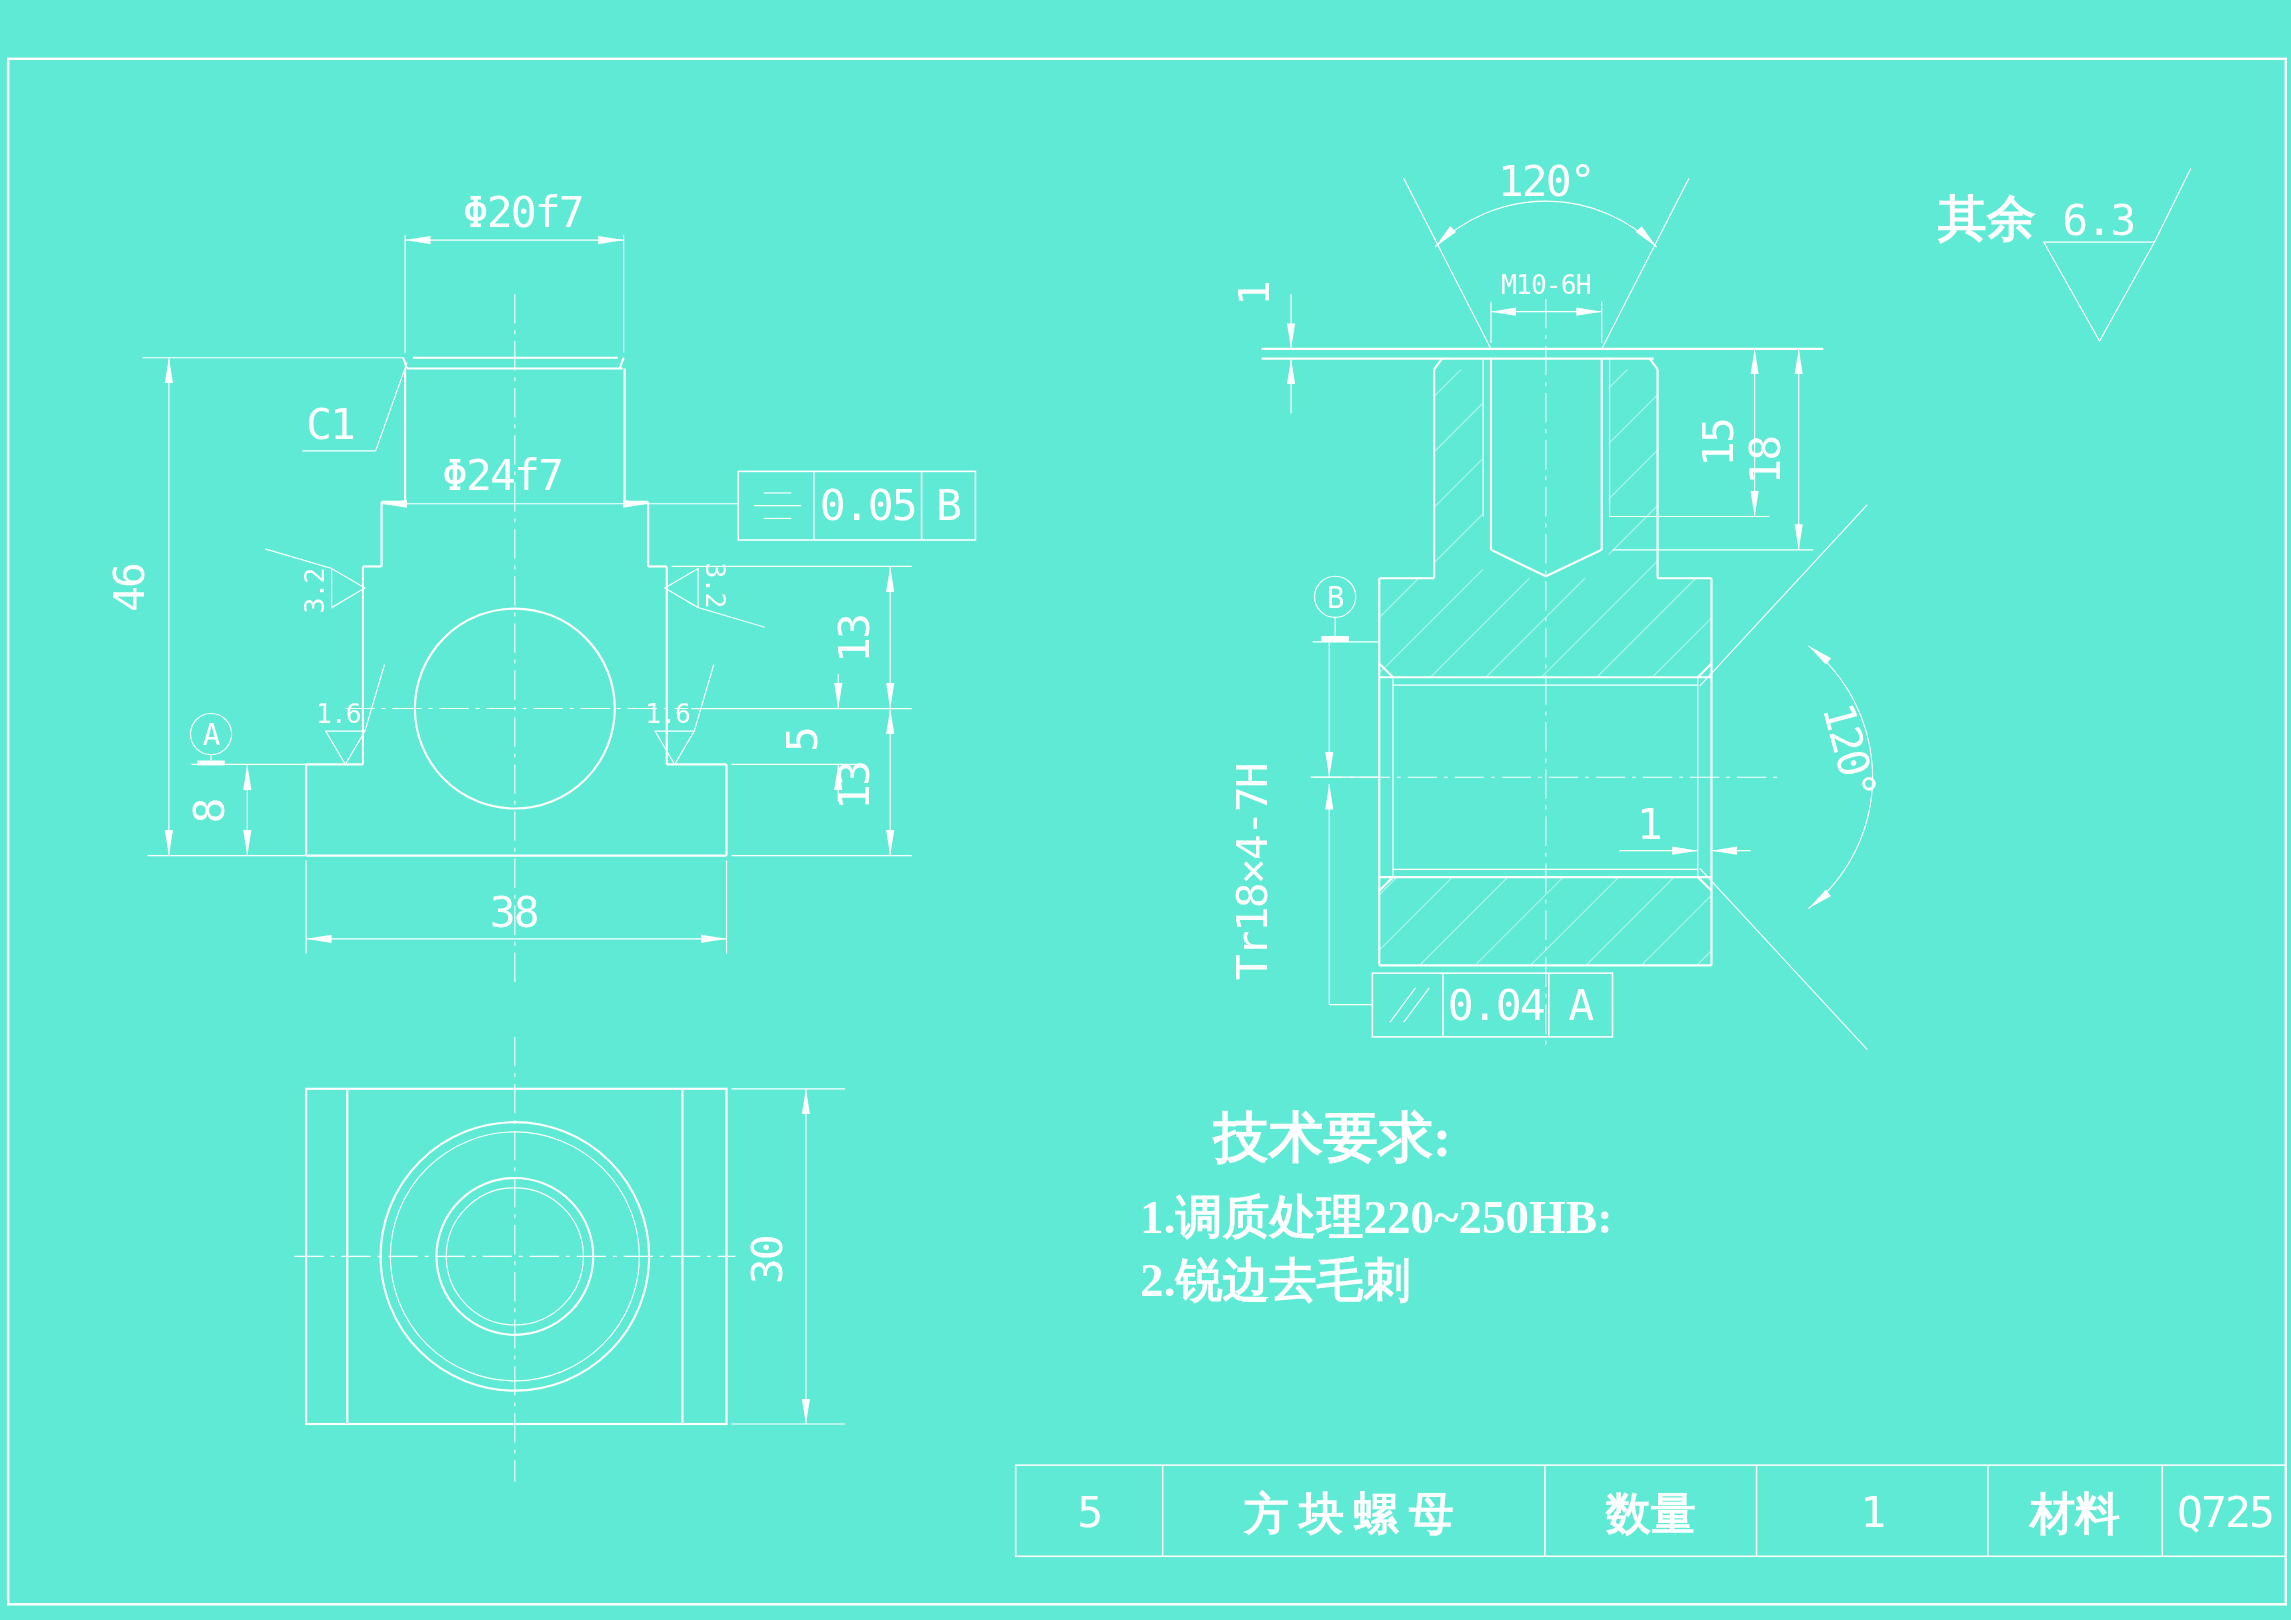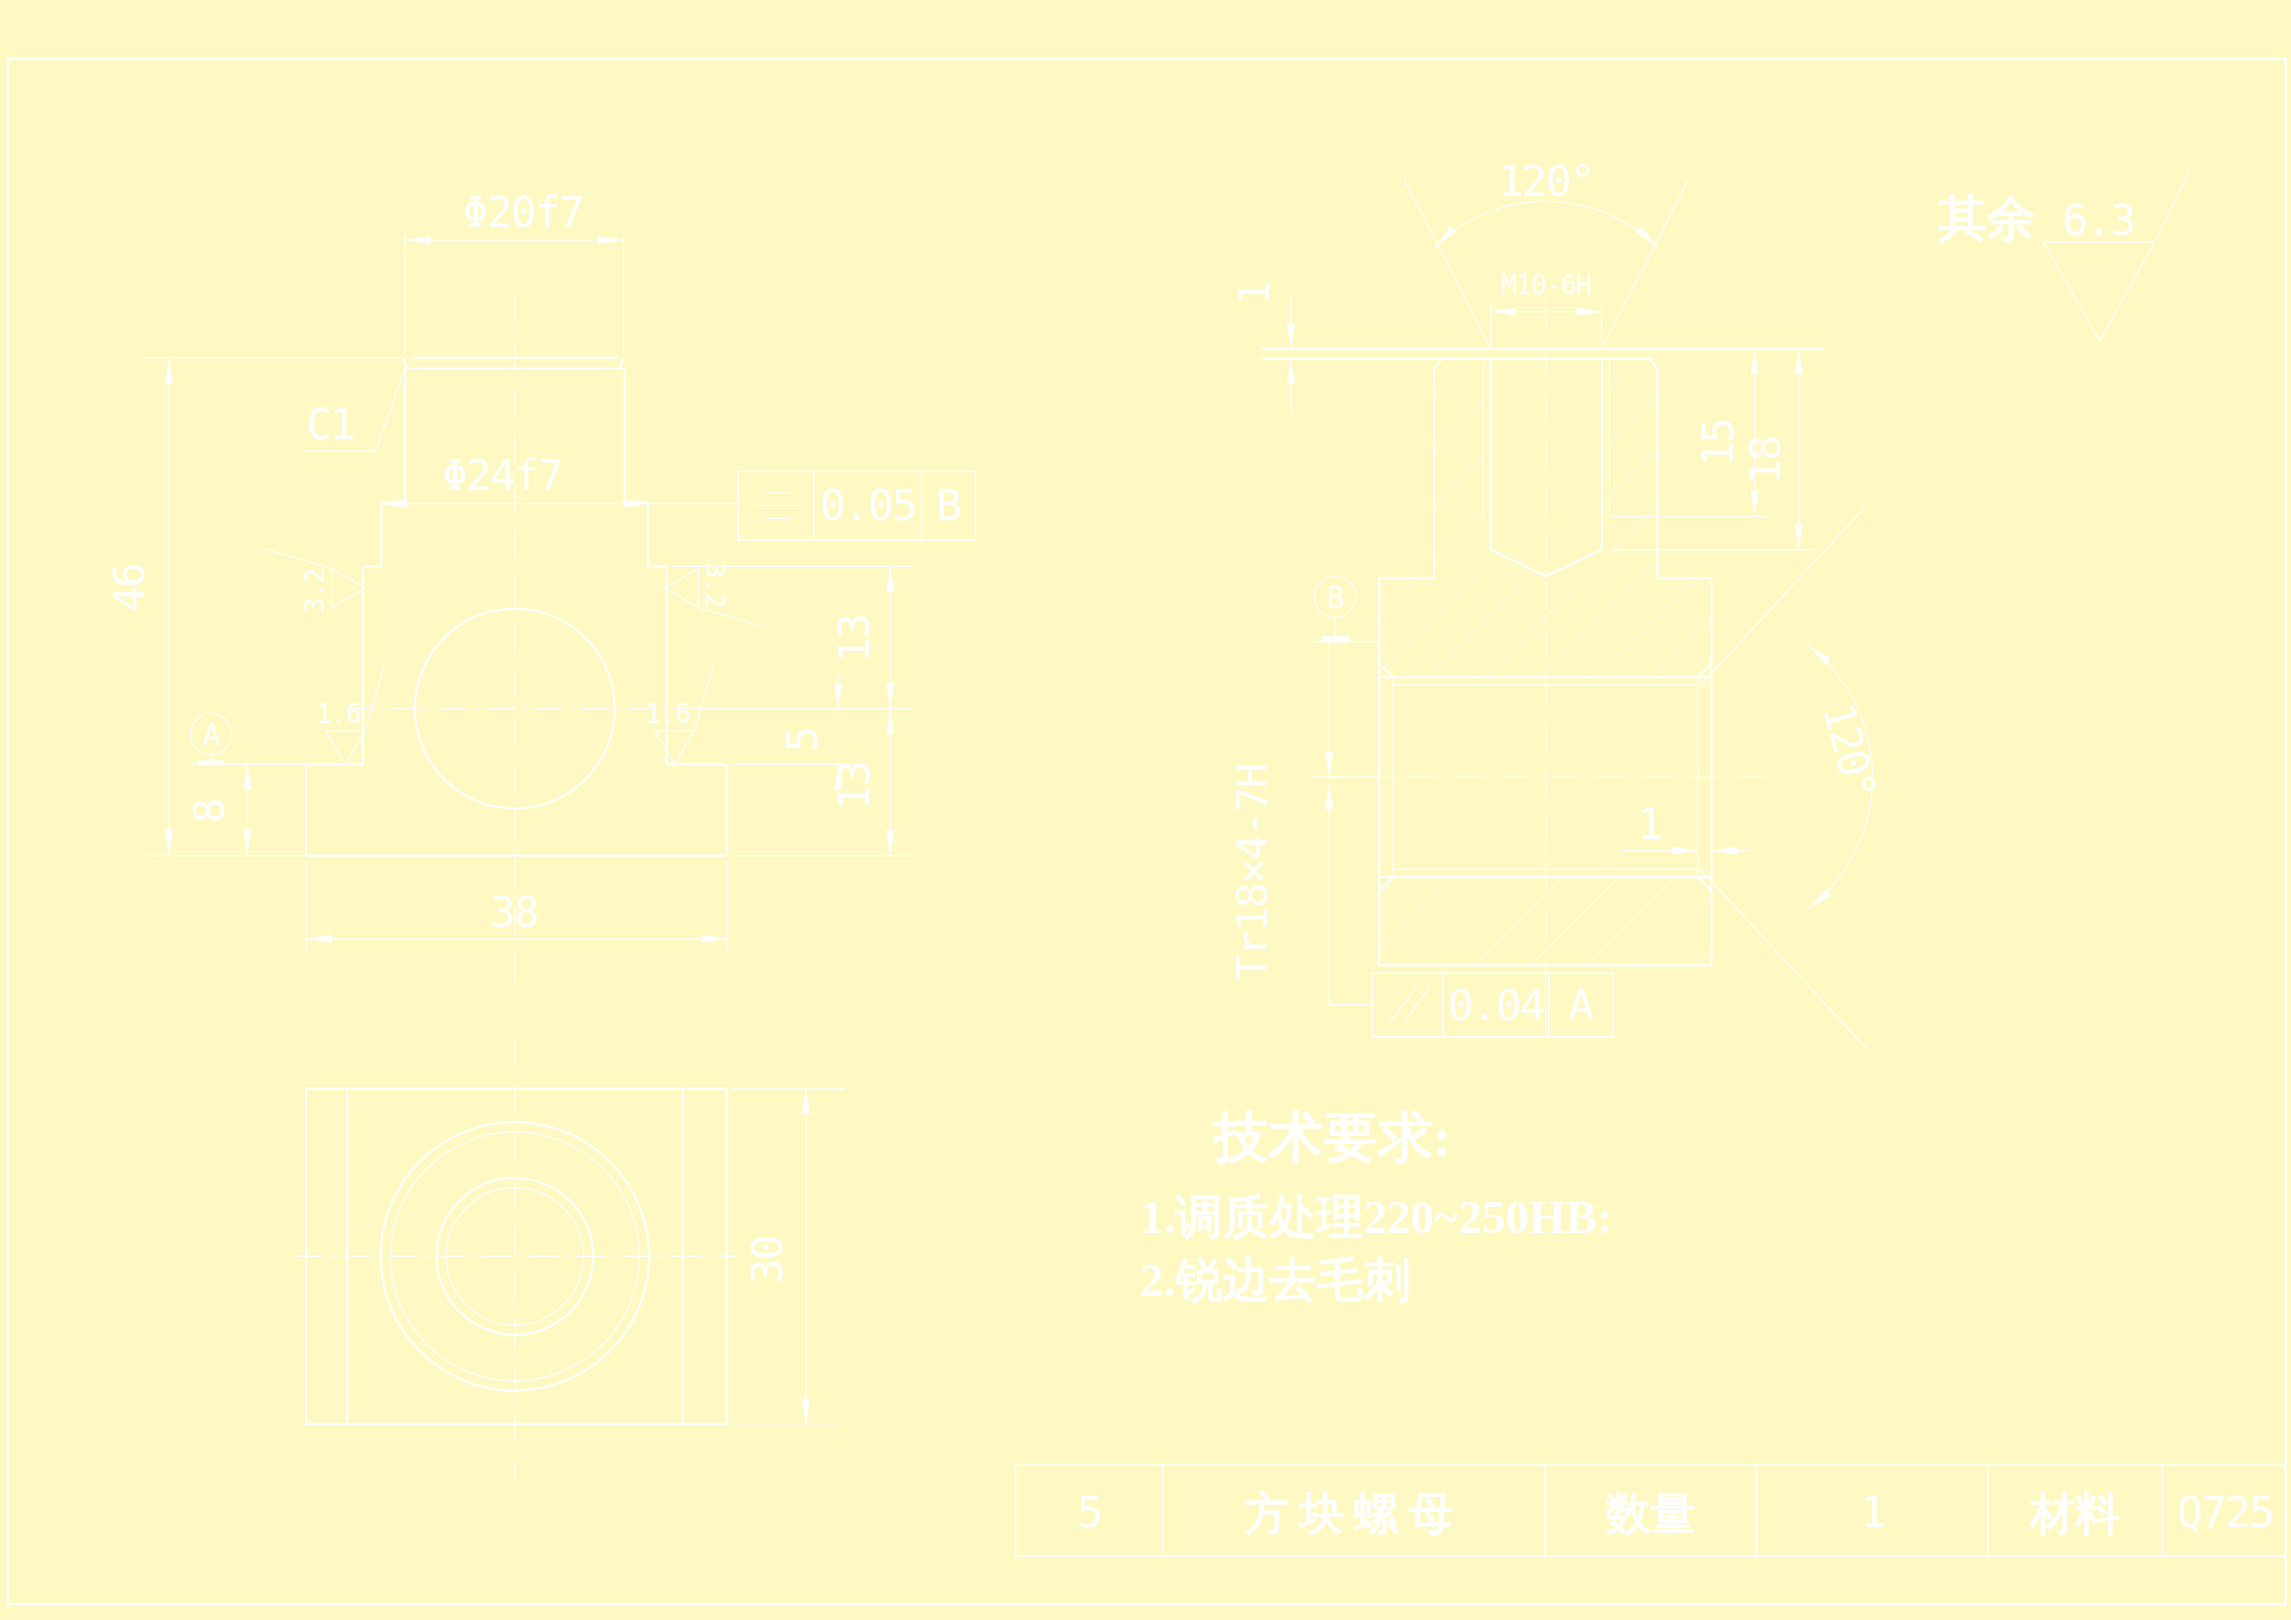"Φ20f7" .stage { background: #fef9c3 -> #5eead4 }
